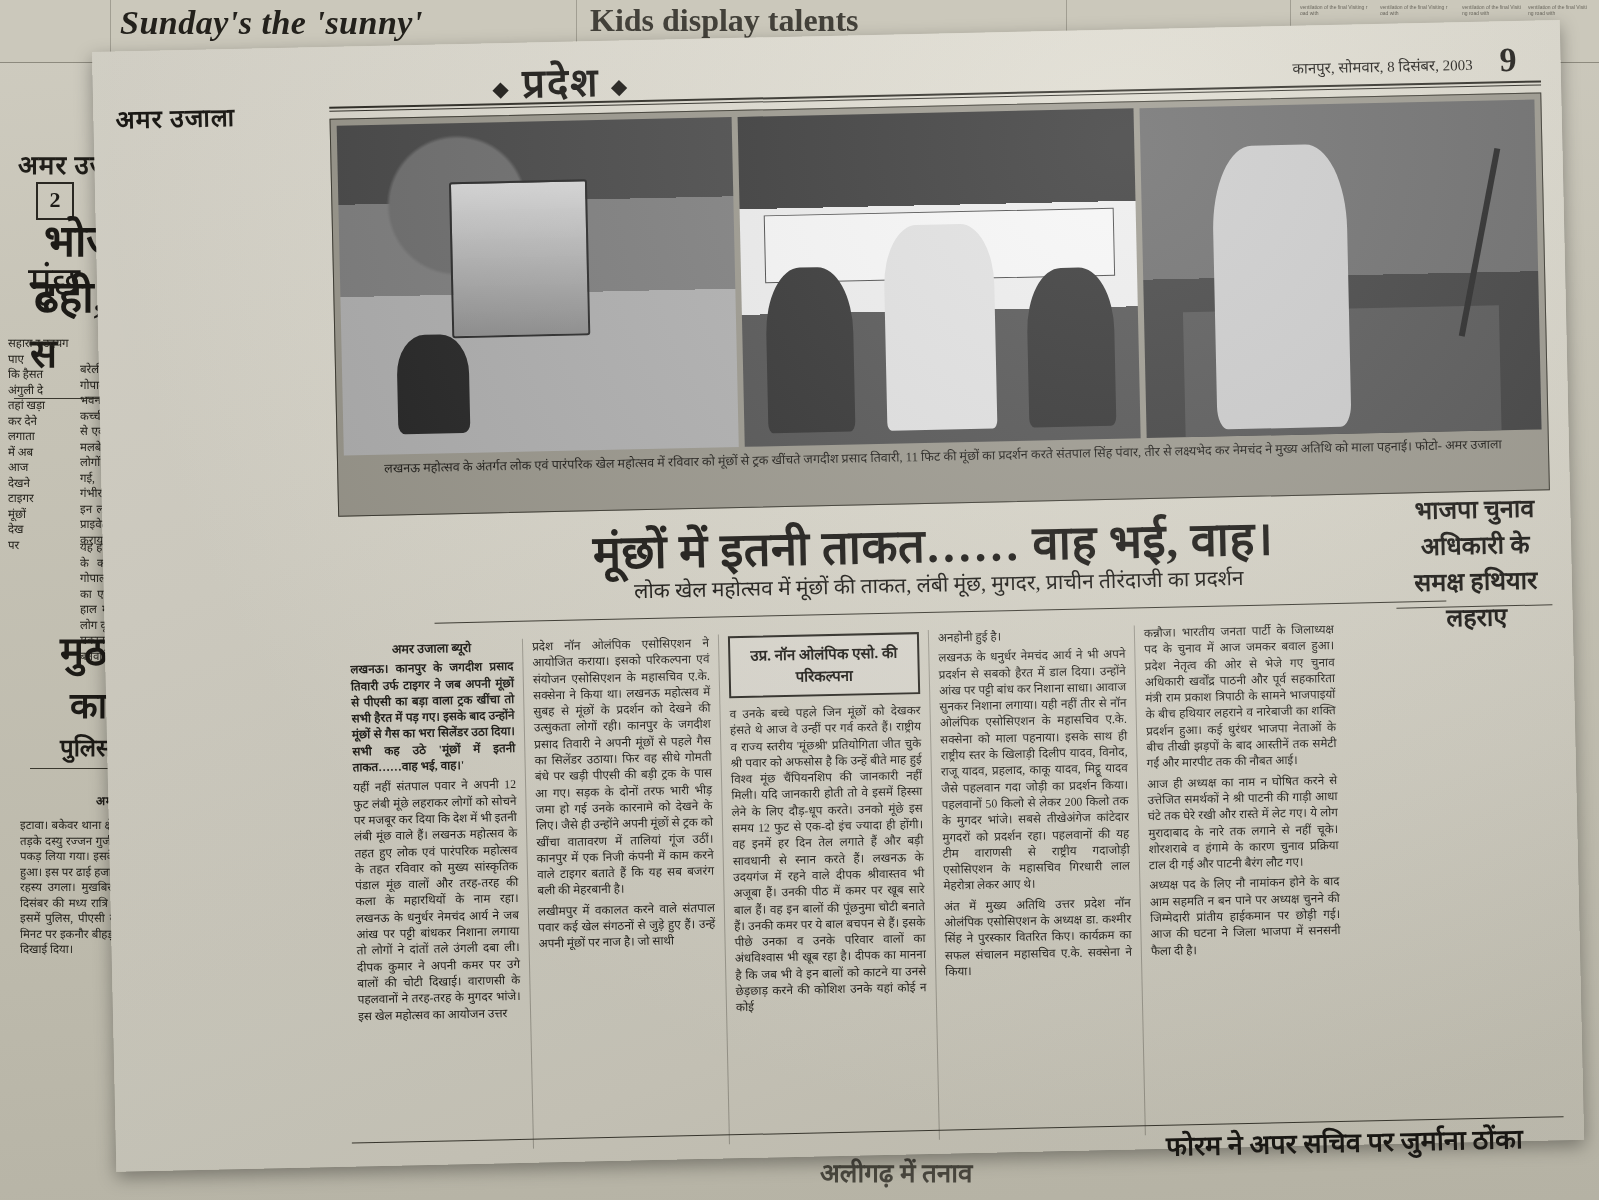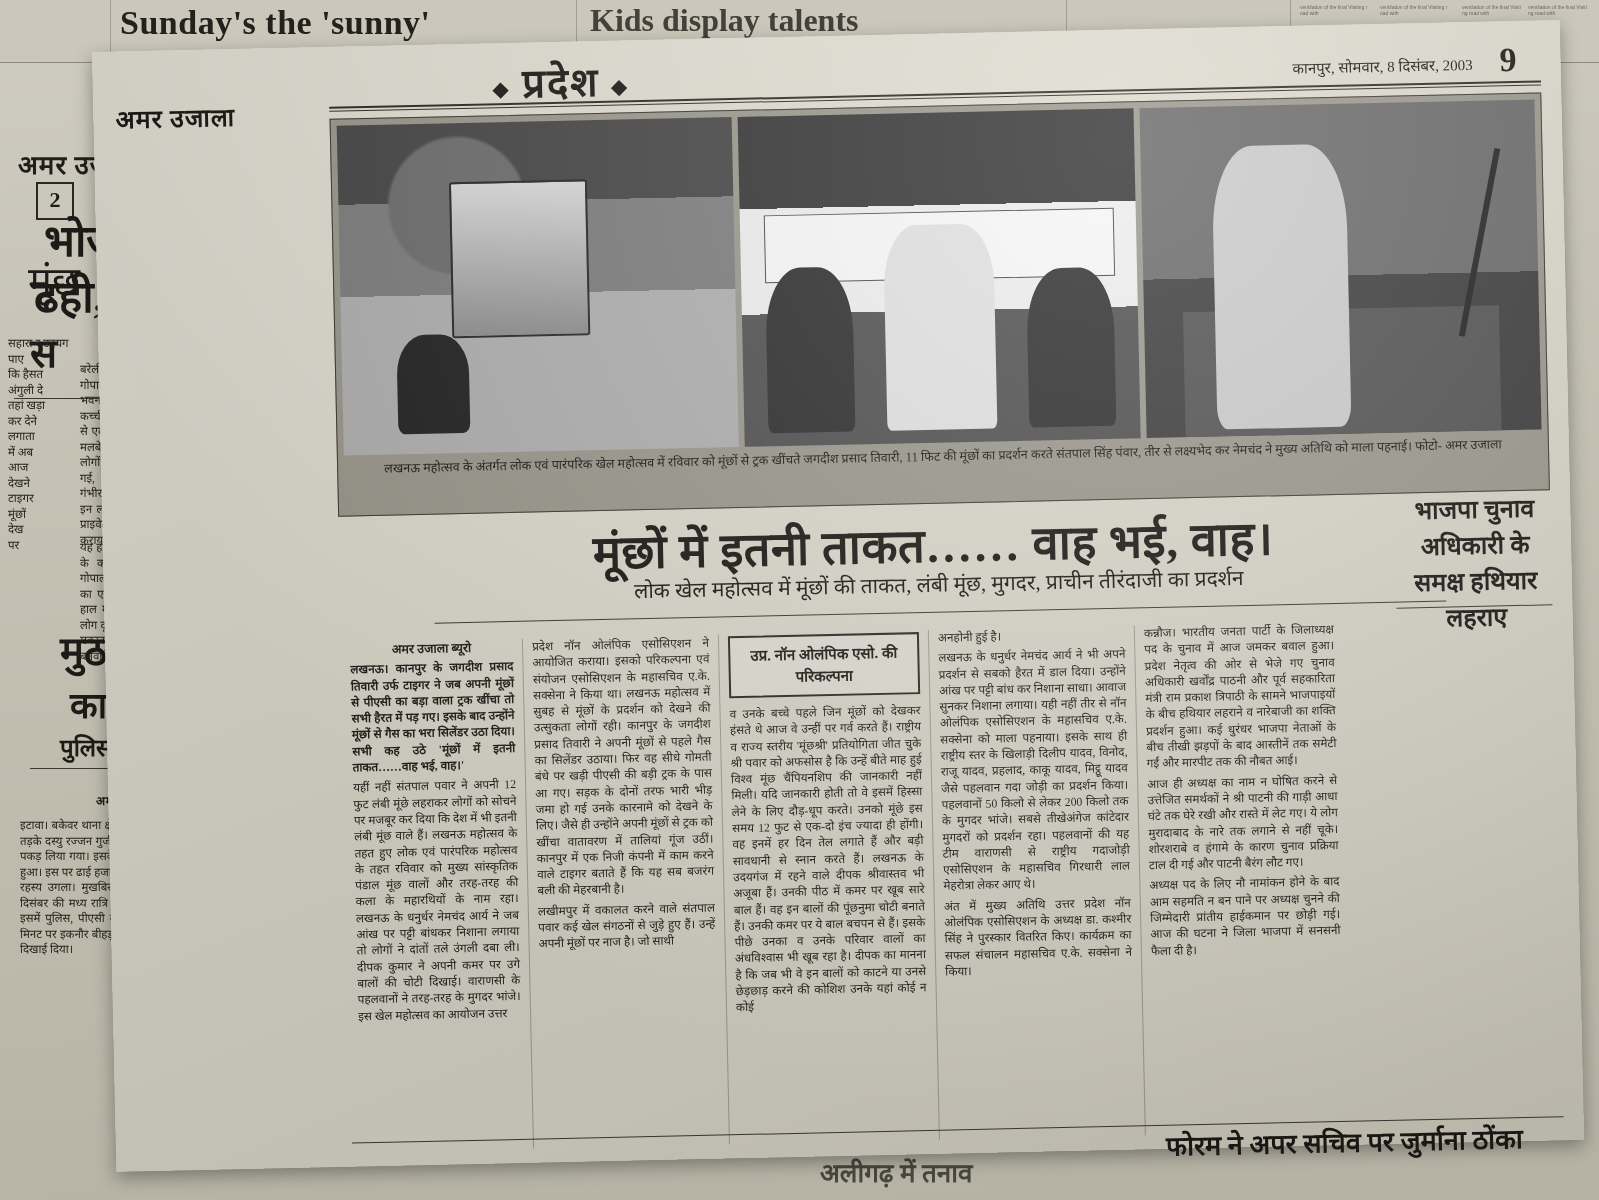"Sunday's the 'sunny'" .topstrip .t1 { font-style: none -> italic }
